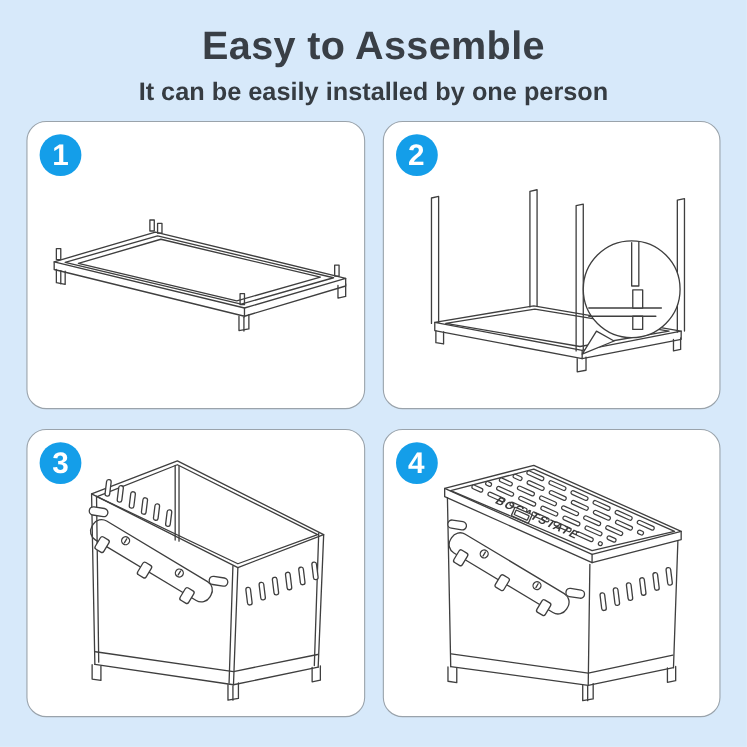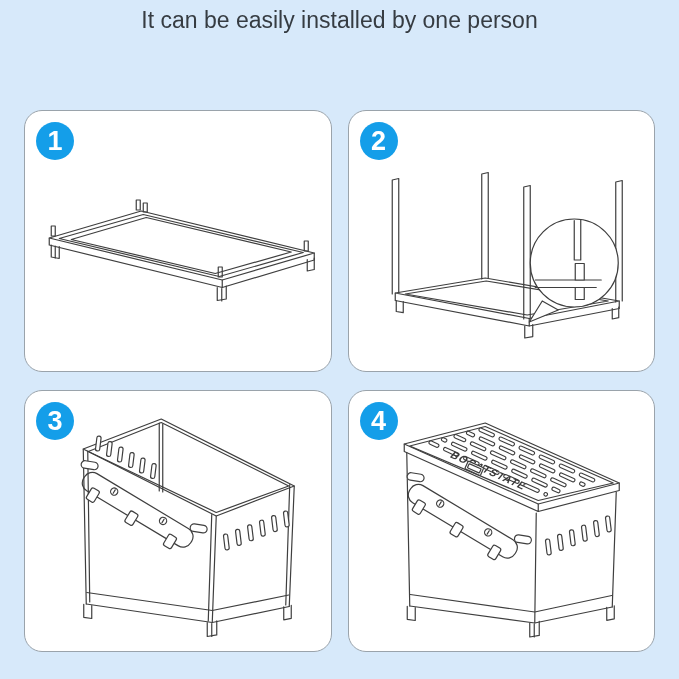"Easy to Assemble" div.title { html: none -> <div>Easy to Assemble</div> }
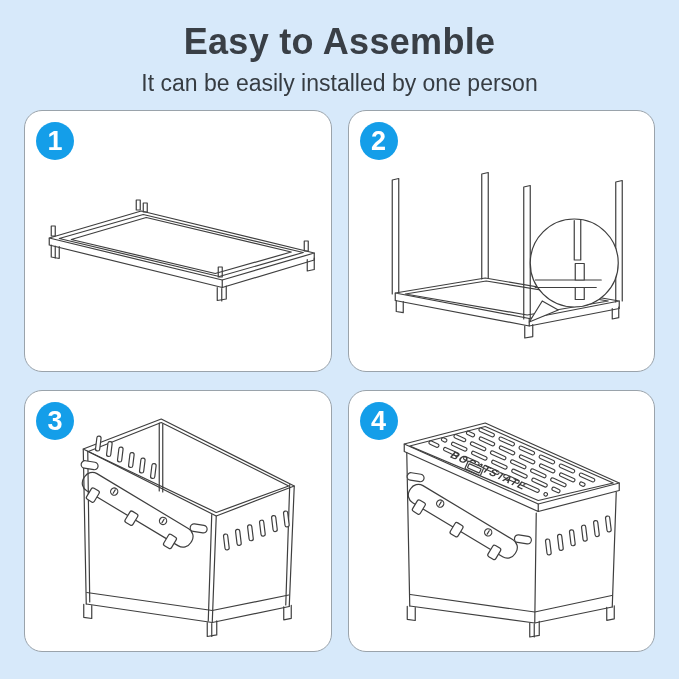"It can be easily installed" .subtitle { font-weight: 400 -> 700 }
